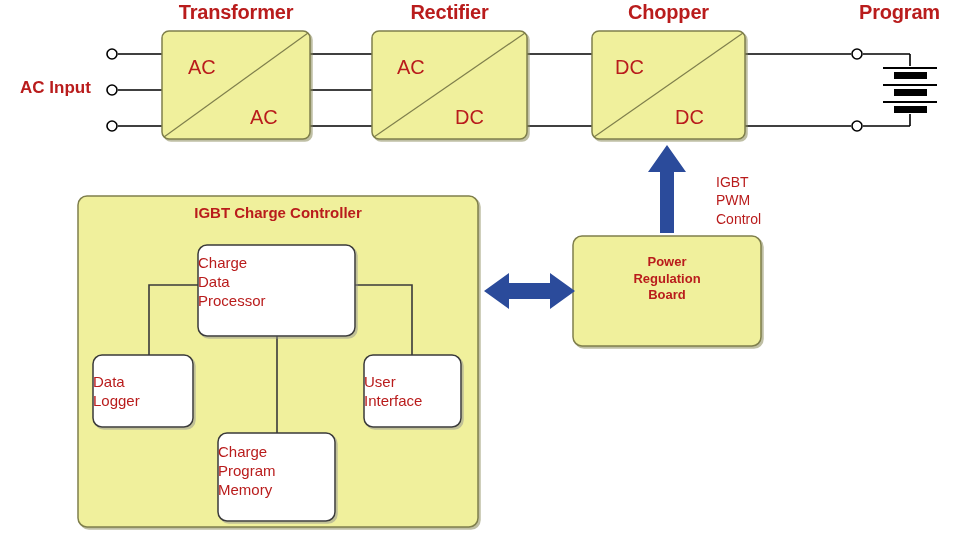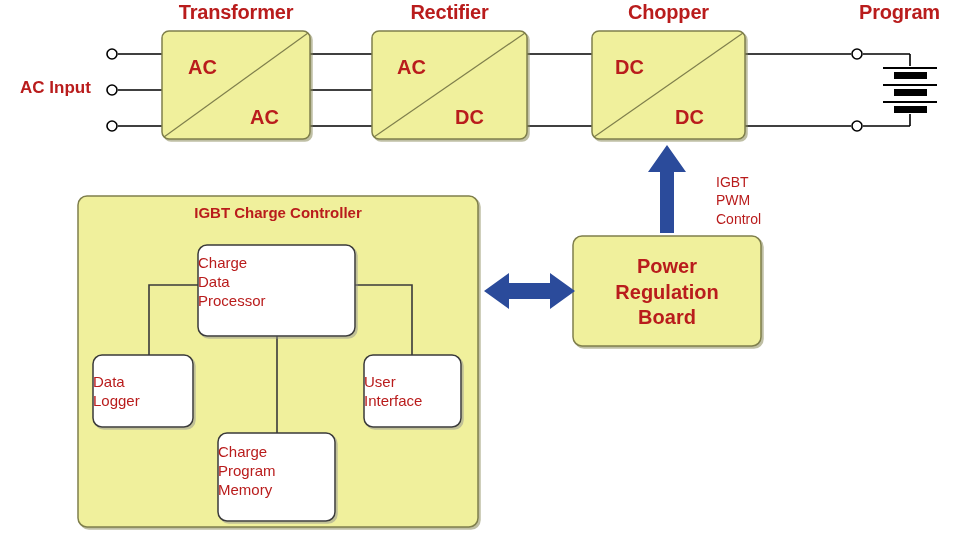"AC" .conv-tag { font-weight: bold -> normal }
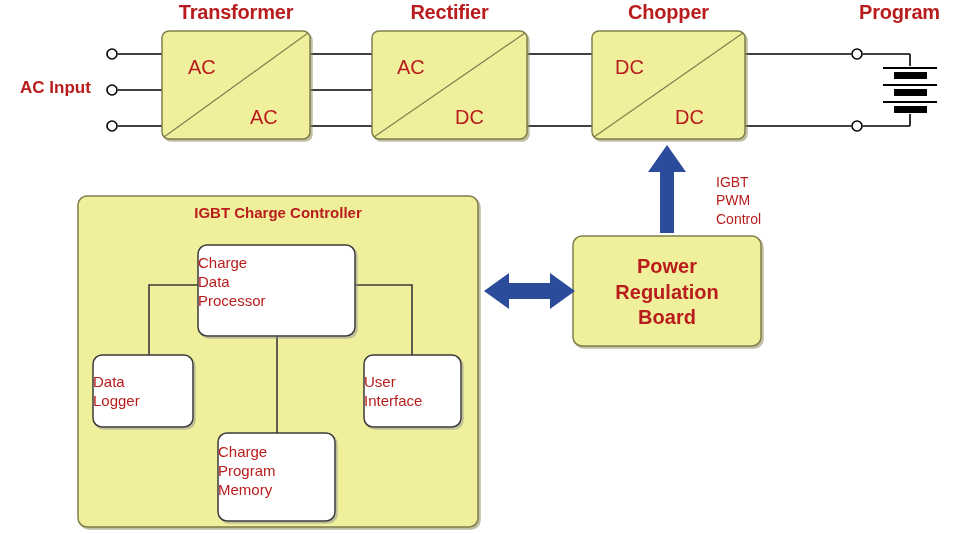"Power" .prb-txt { font-size: 20px -> 13px }
